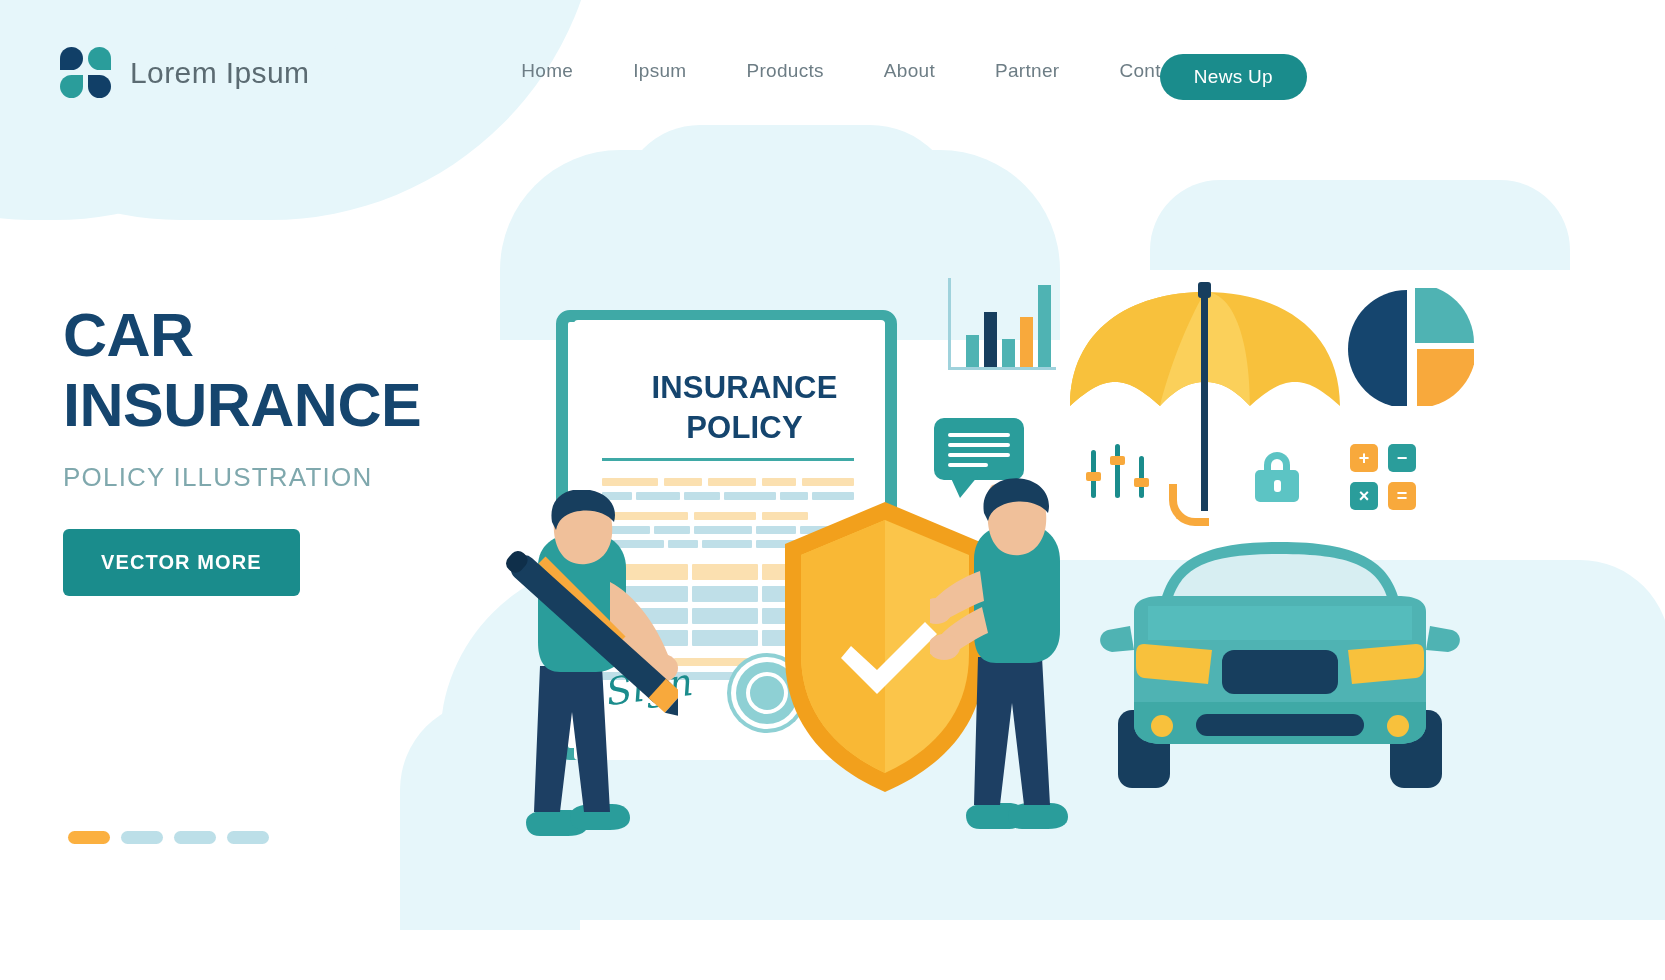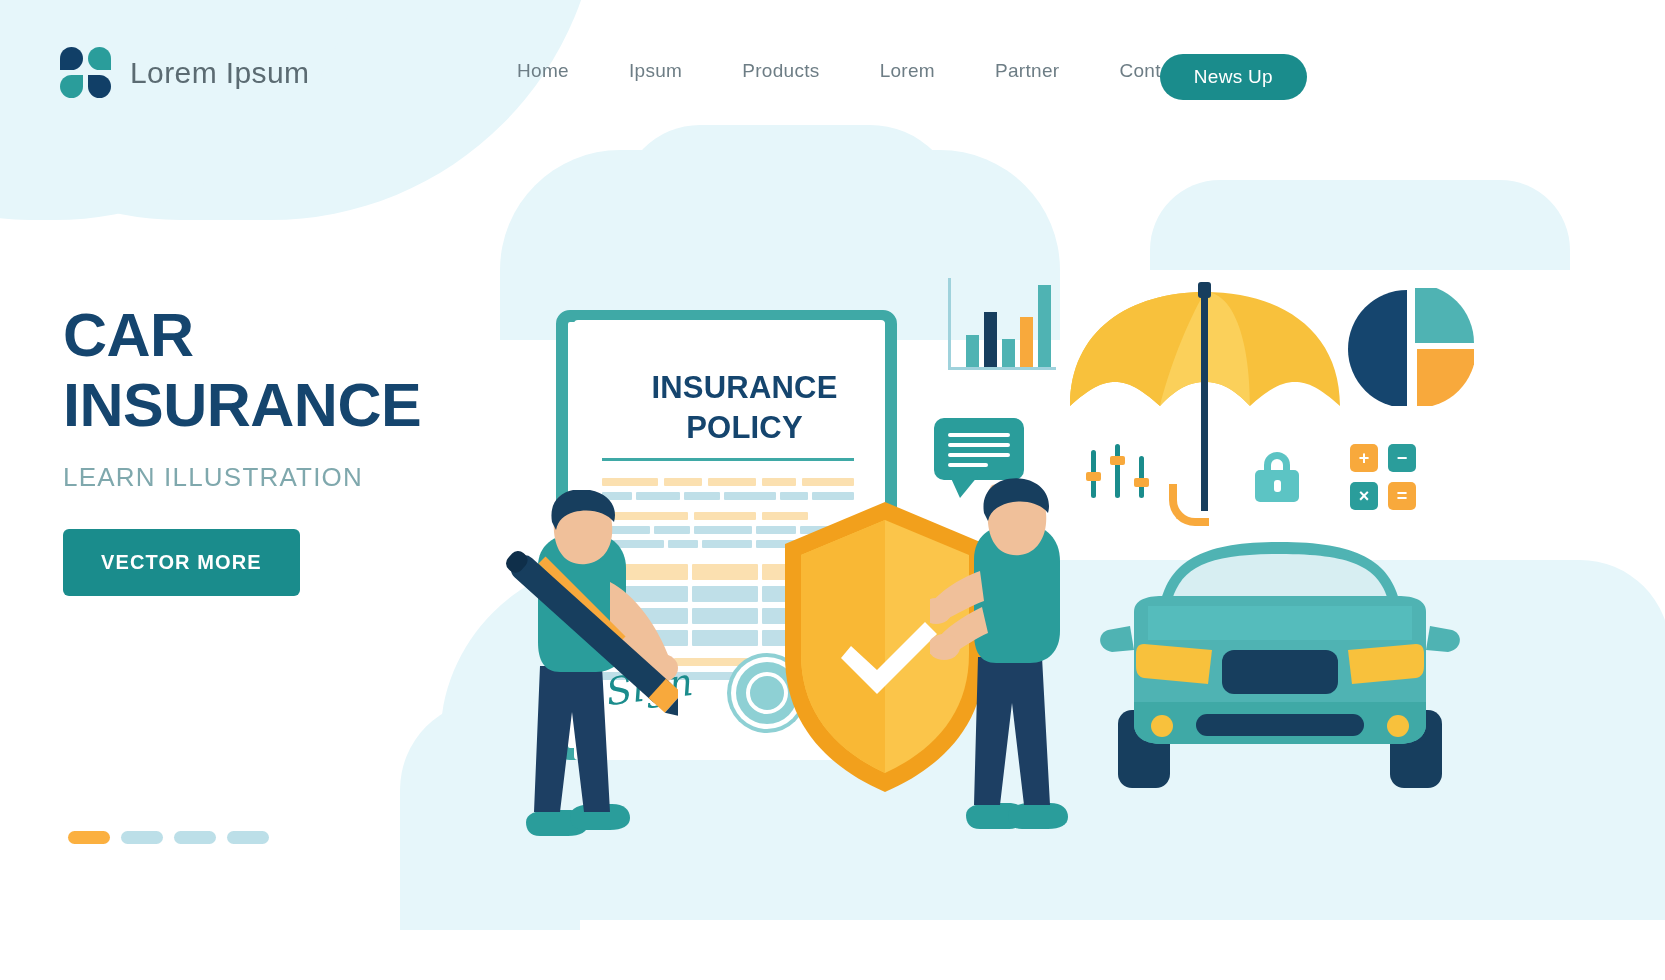"Lorem" div.nav-link { text: Lorem -> About }
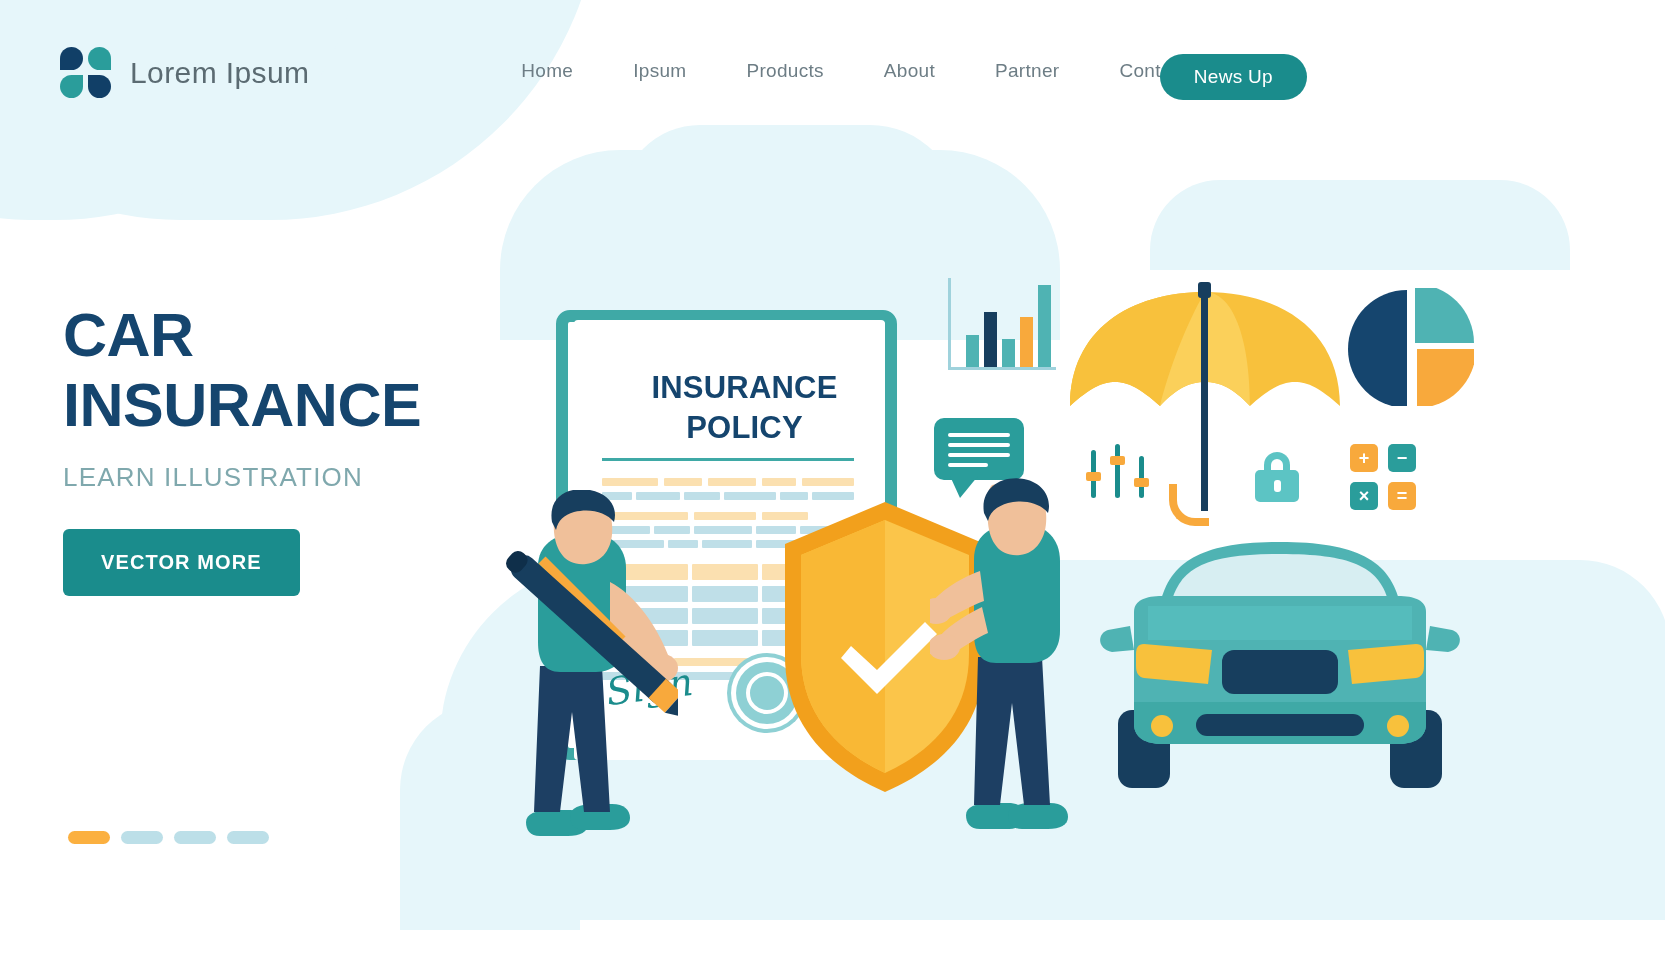"LEARN ILLUSTRATION" div { text: LEARN -> POLICY }
